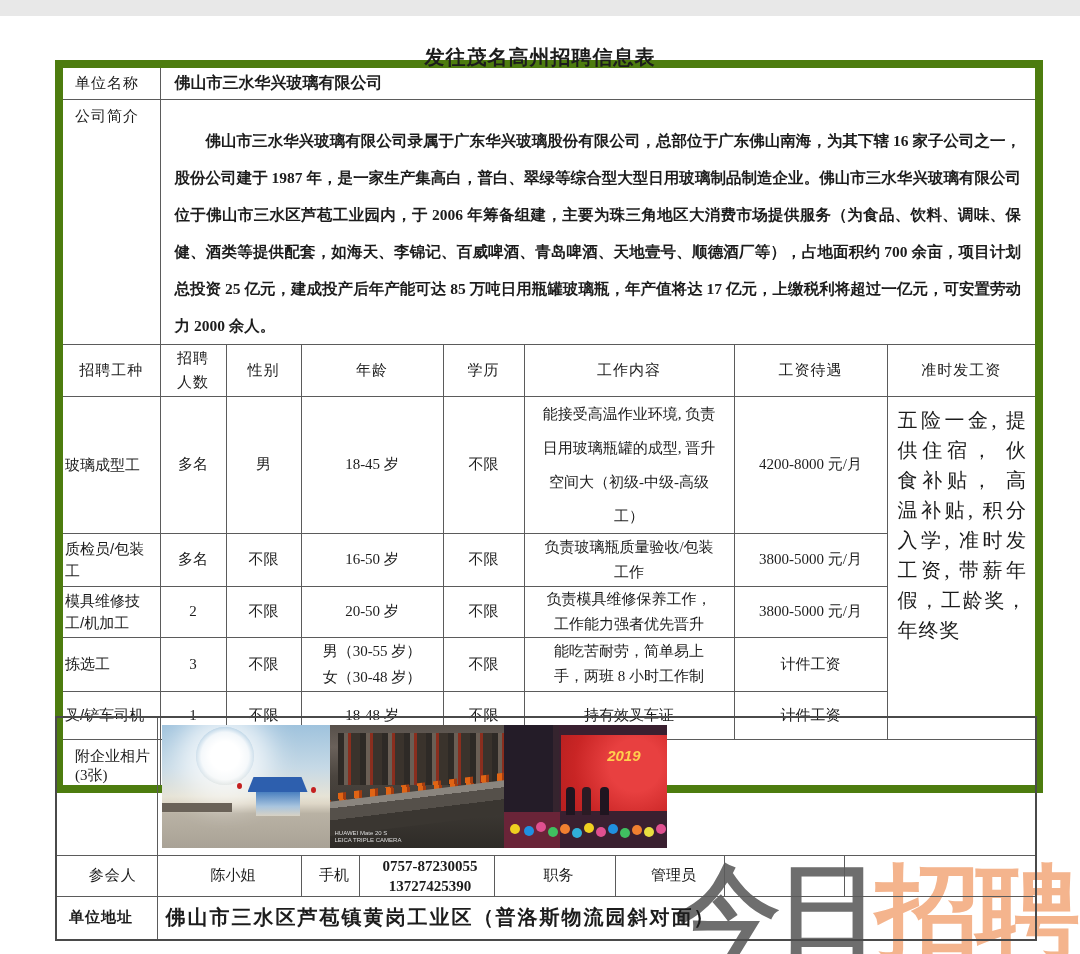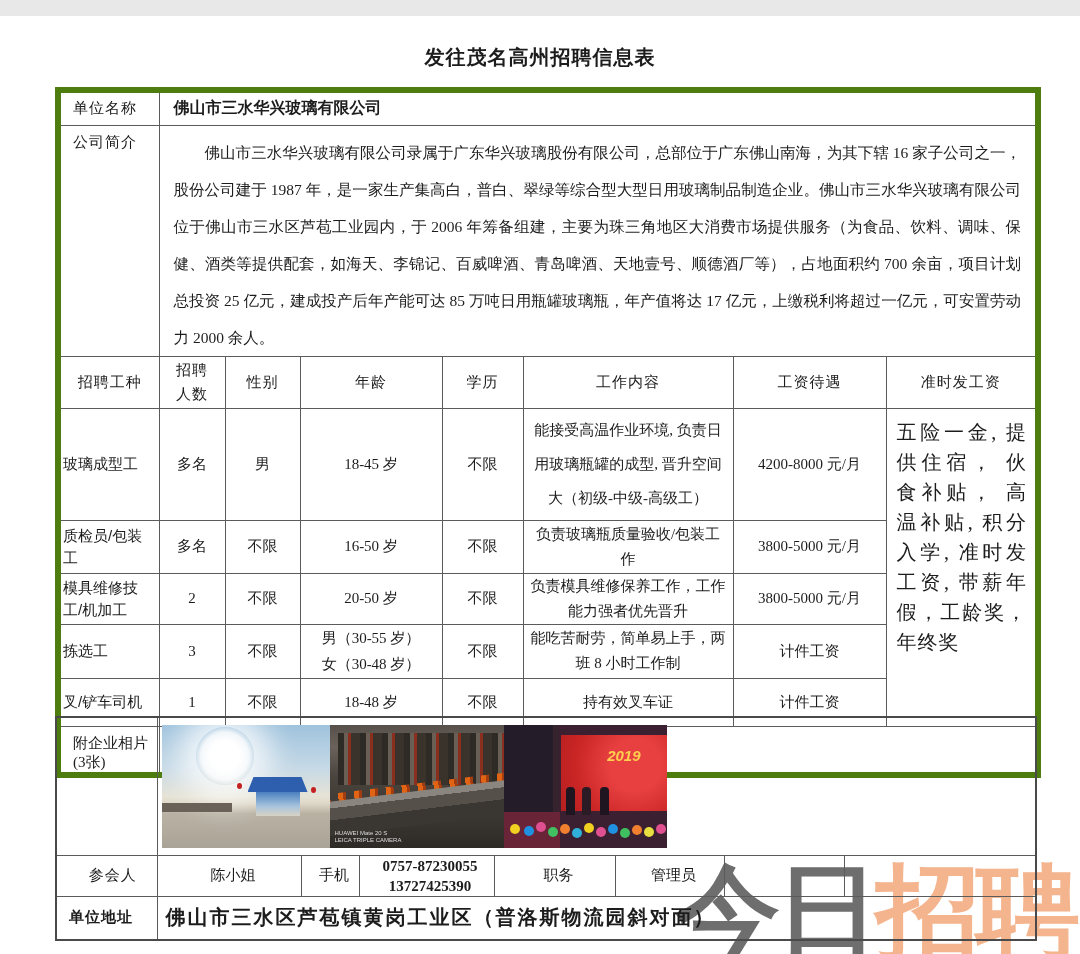"单位名称" .main-table { border: 6px solid #4d7c0f -> 8px solid #4d7c0f; top: 71px -> 44px }
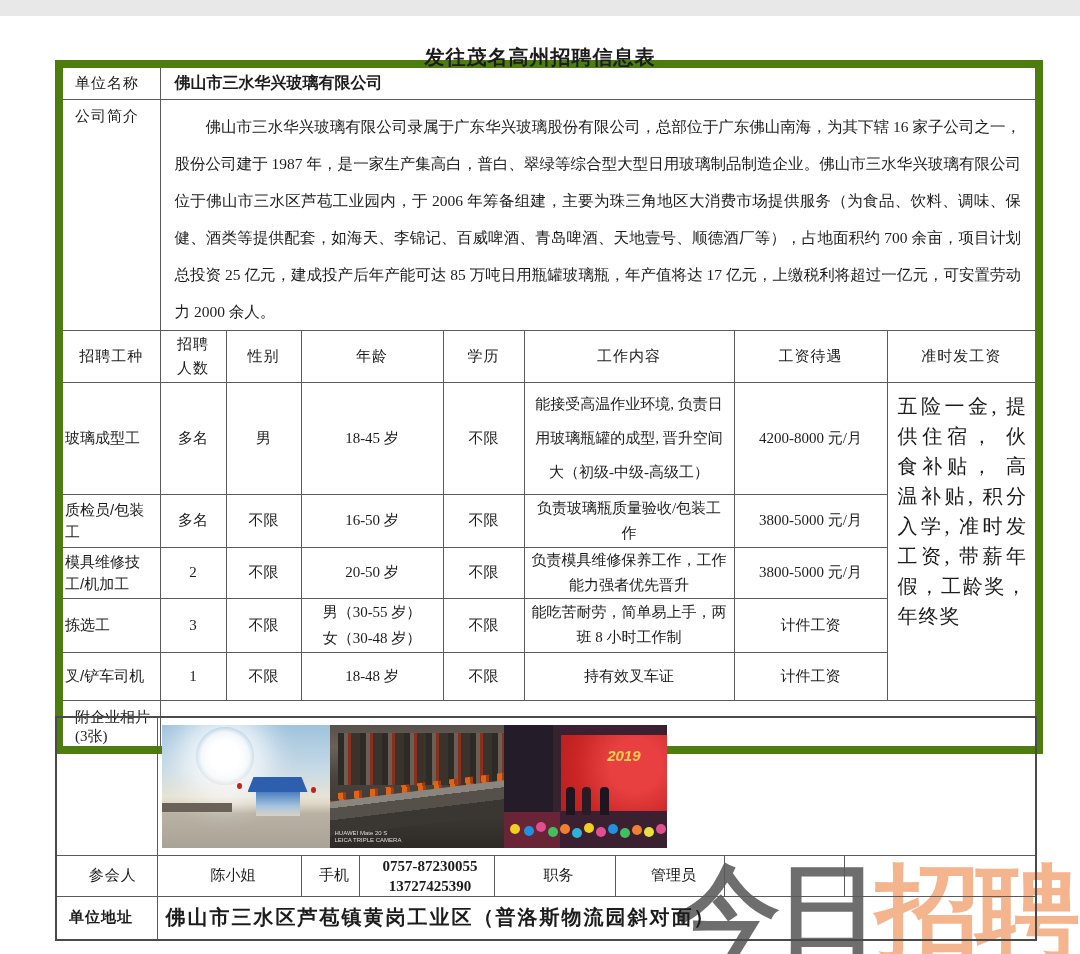"佛山市三水华兴玻璃有限公司录属于广东华兴玻璃股份有限公司，总部位于广东佛山南海，" .intro-cell { font-weight: none -> bold; padding: 8px 14px 0 14px -> 22px 14px 0 14px }
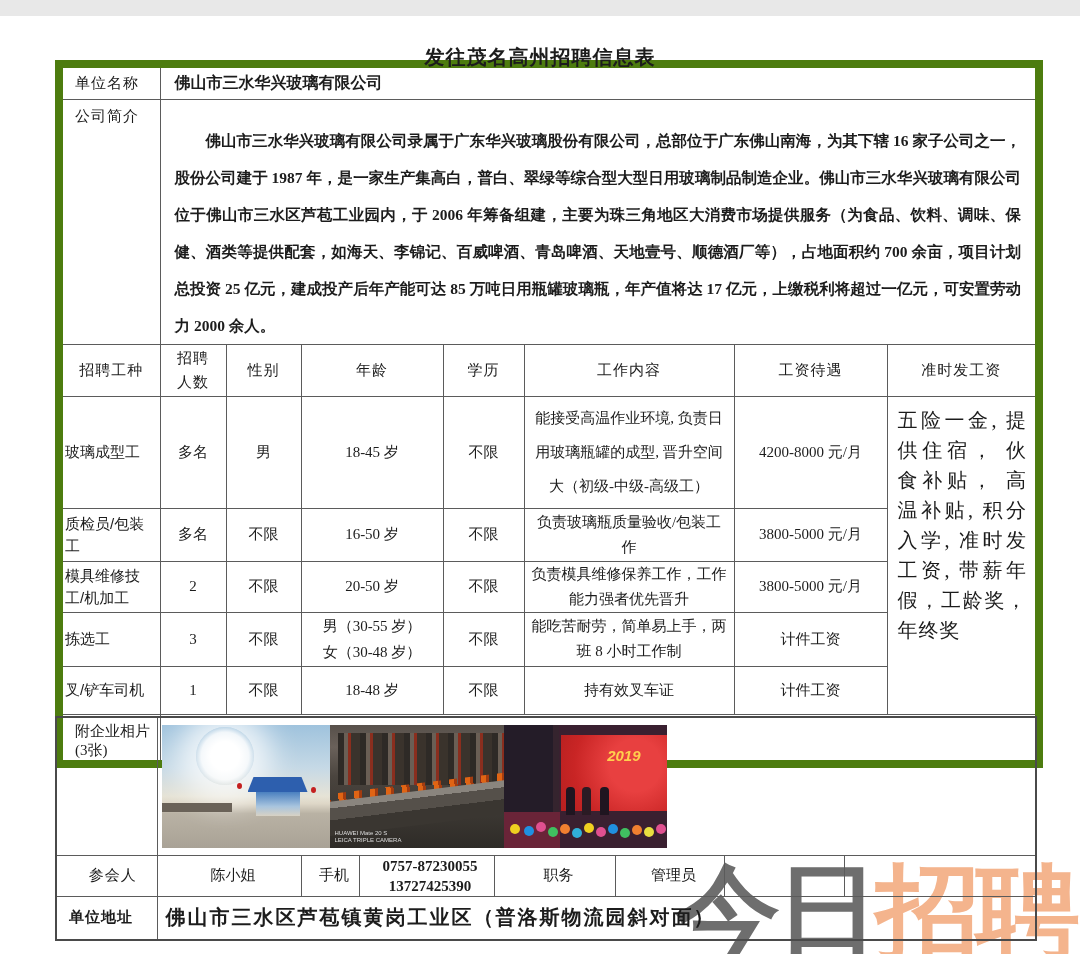"能接受高温作业环境, 负责日用玻璃瓶罐的成型, 晋升空间大（初级-中级-高级工）" .duties { padding: 0 6px -> 0 18px }
